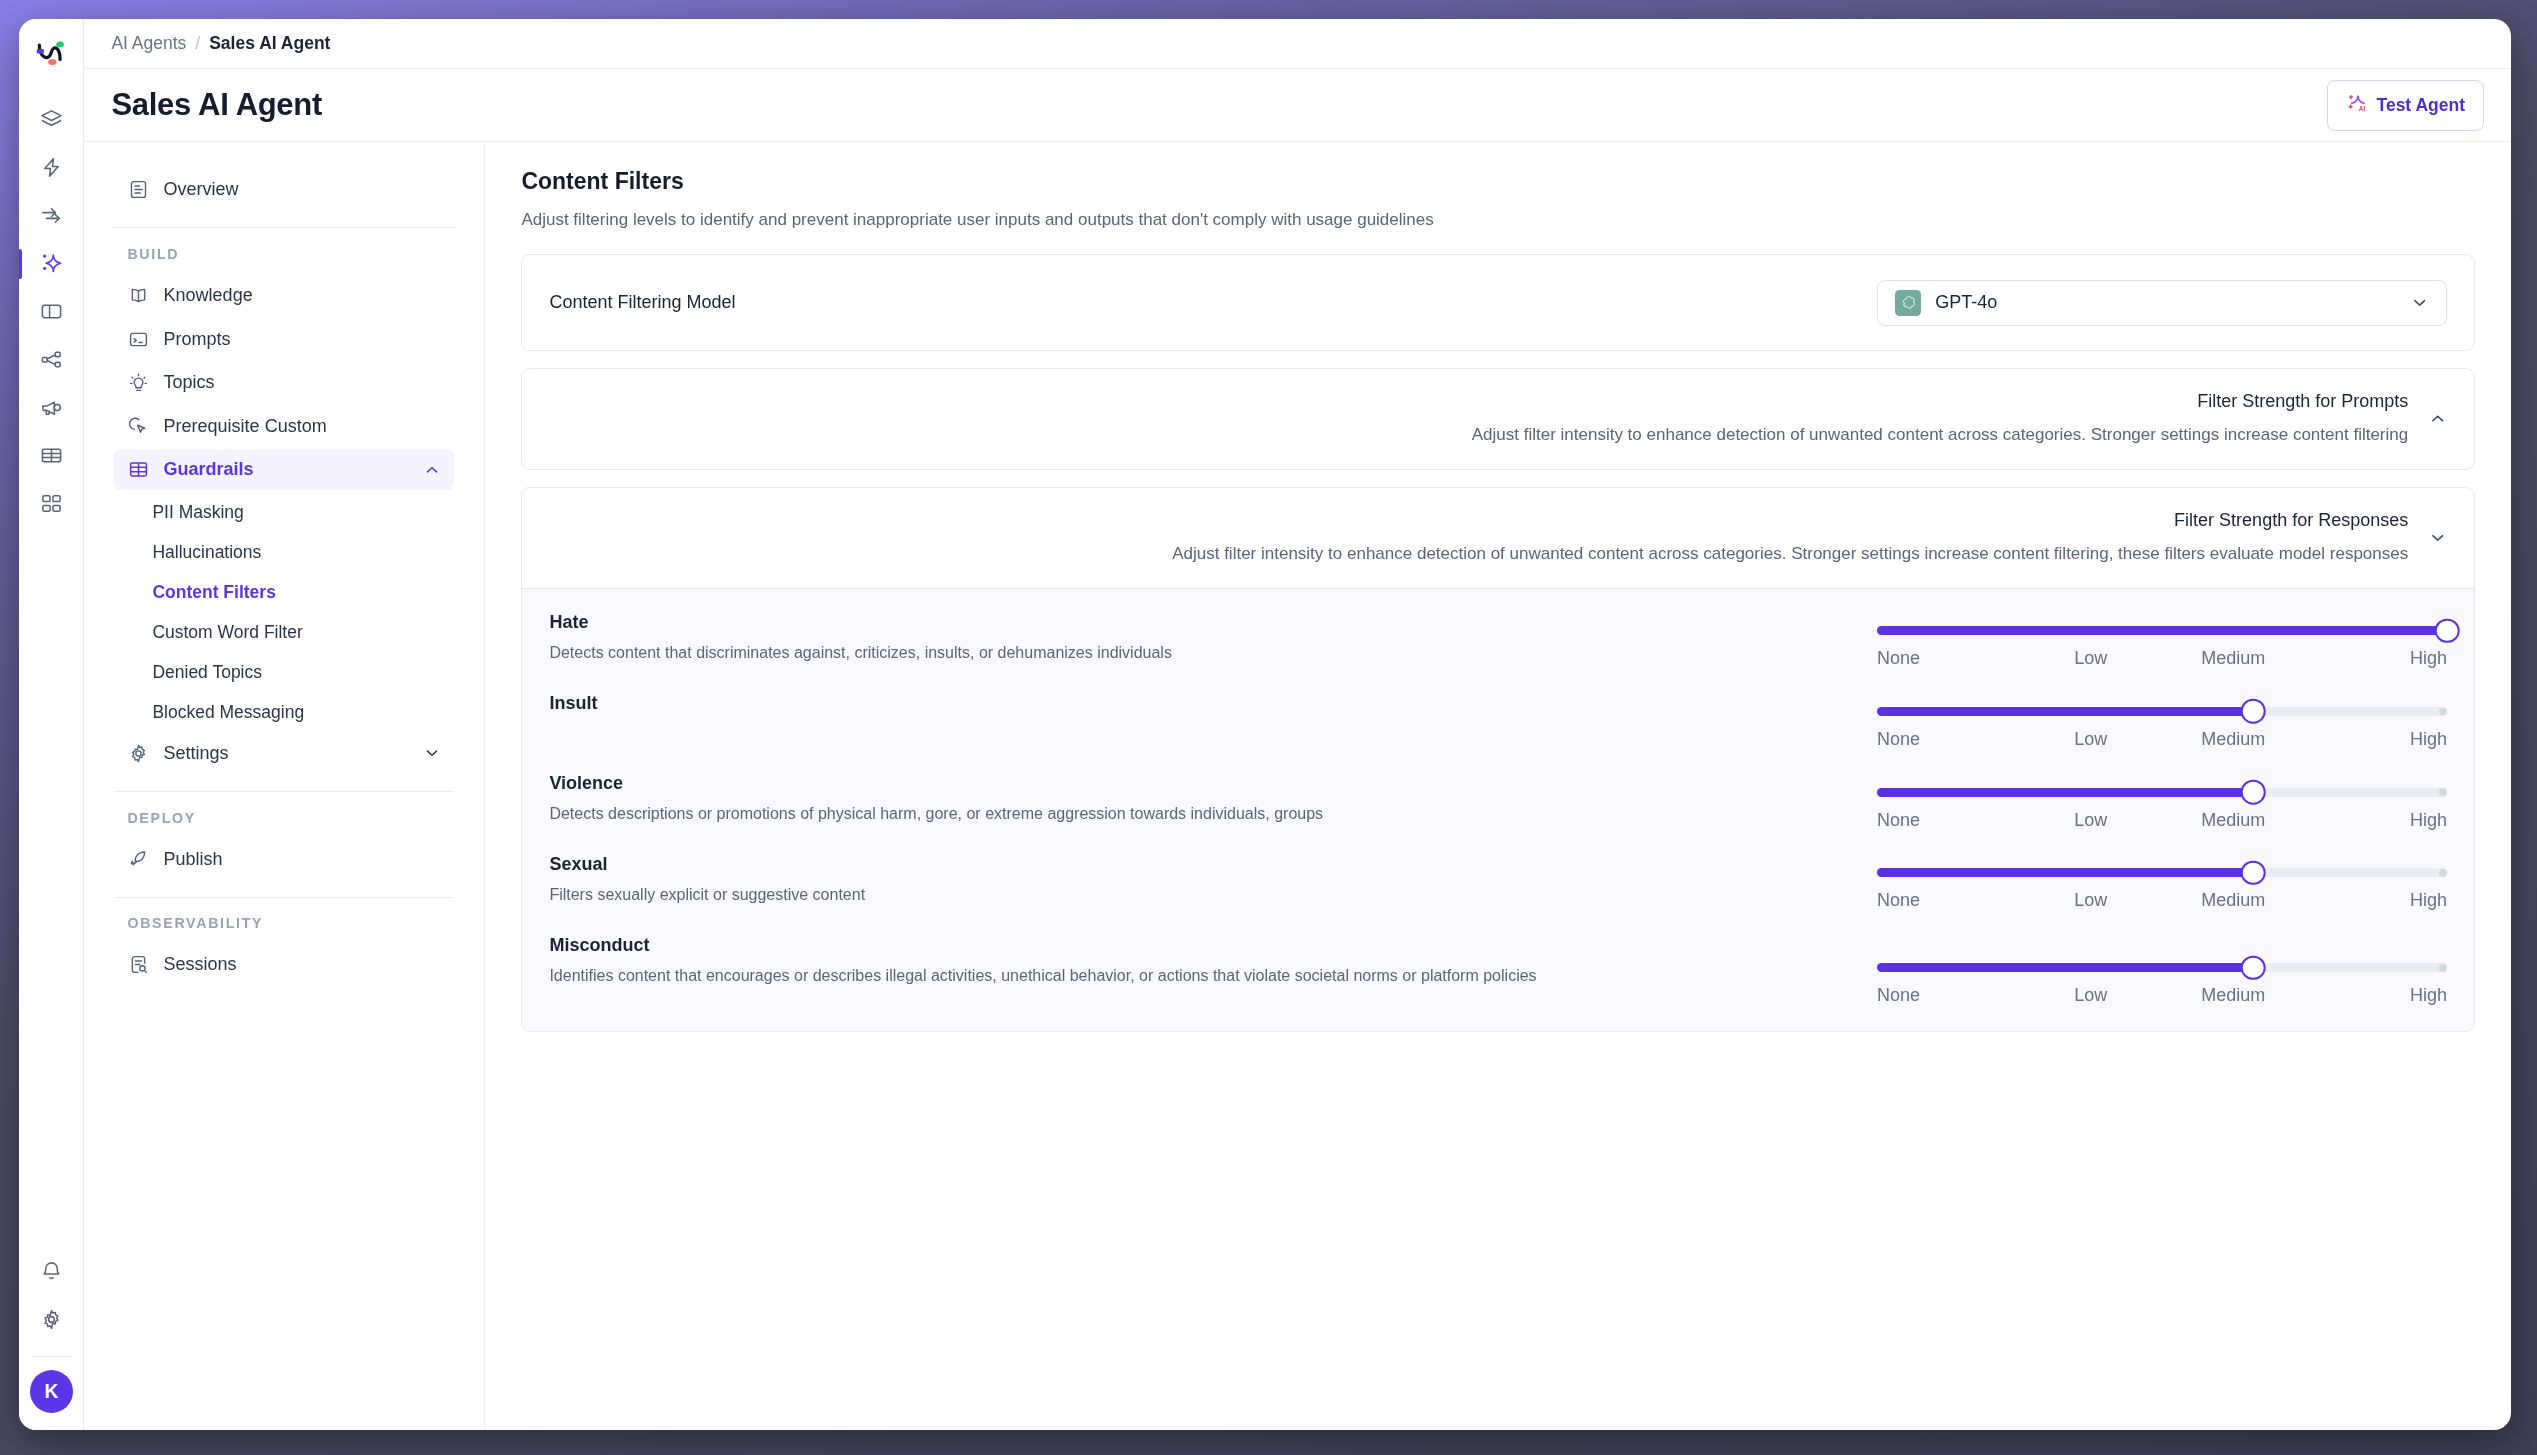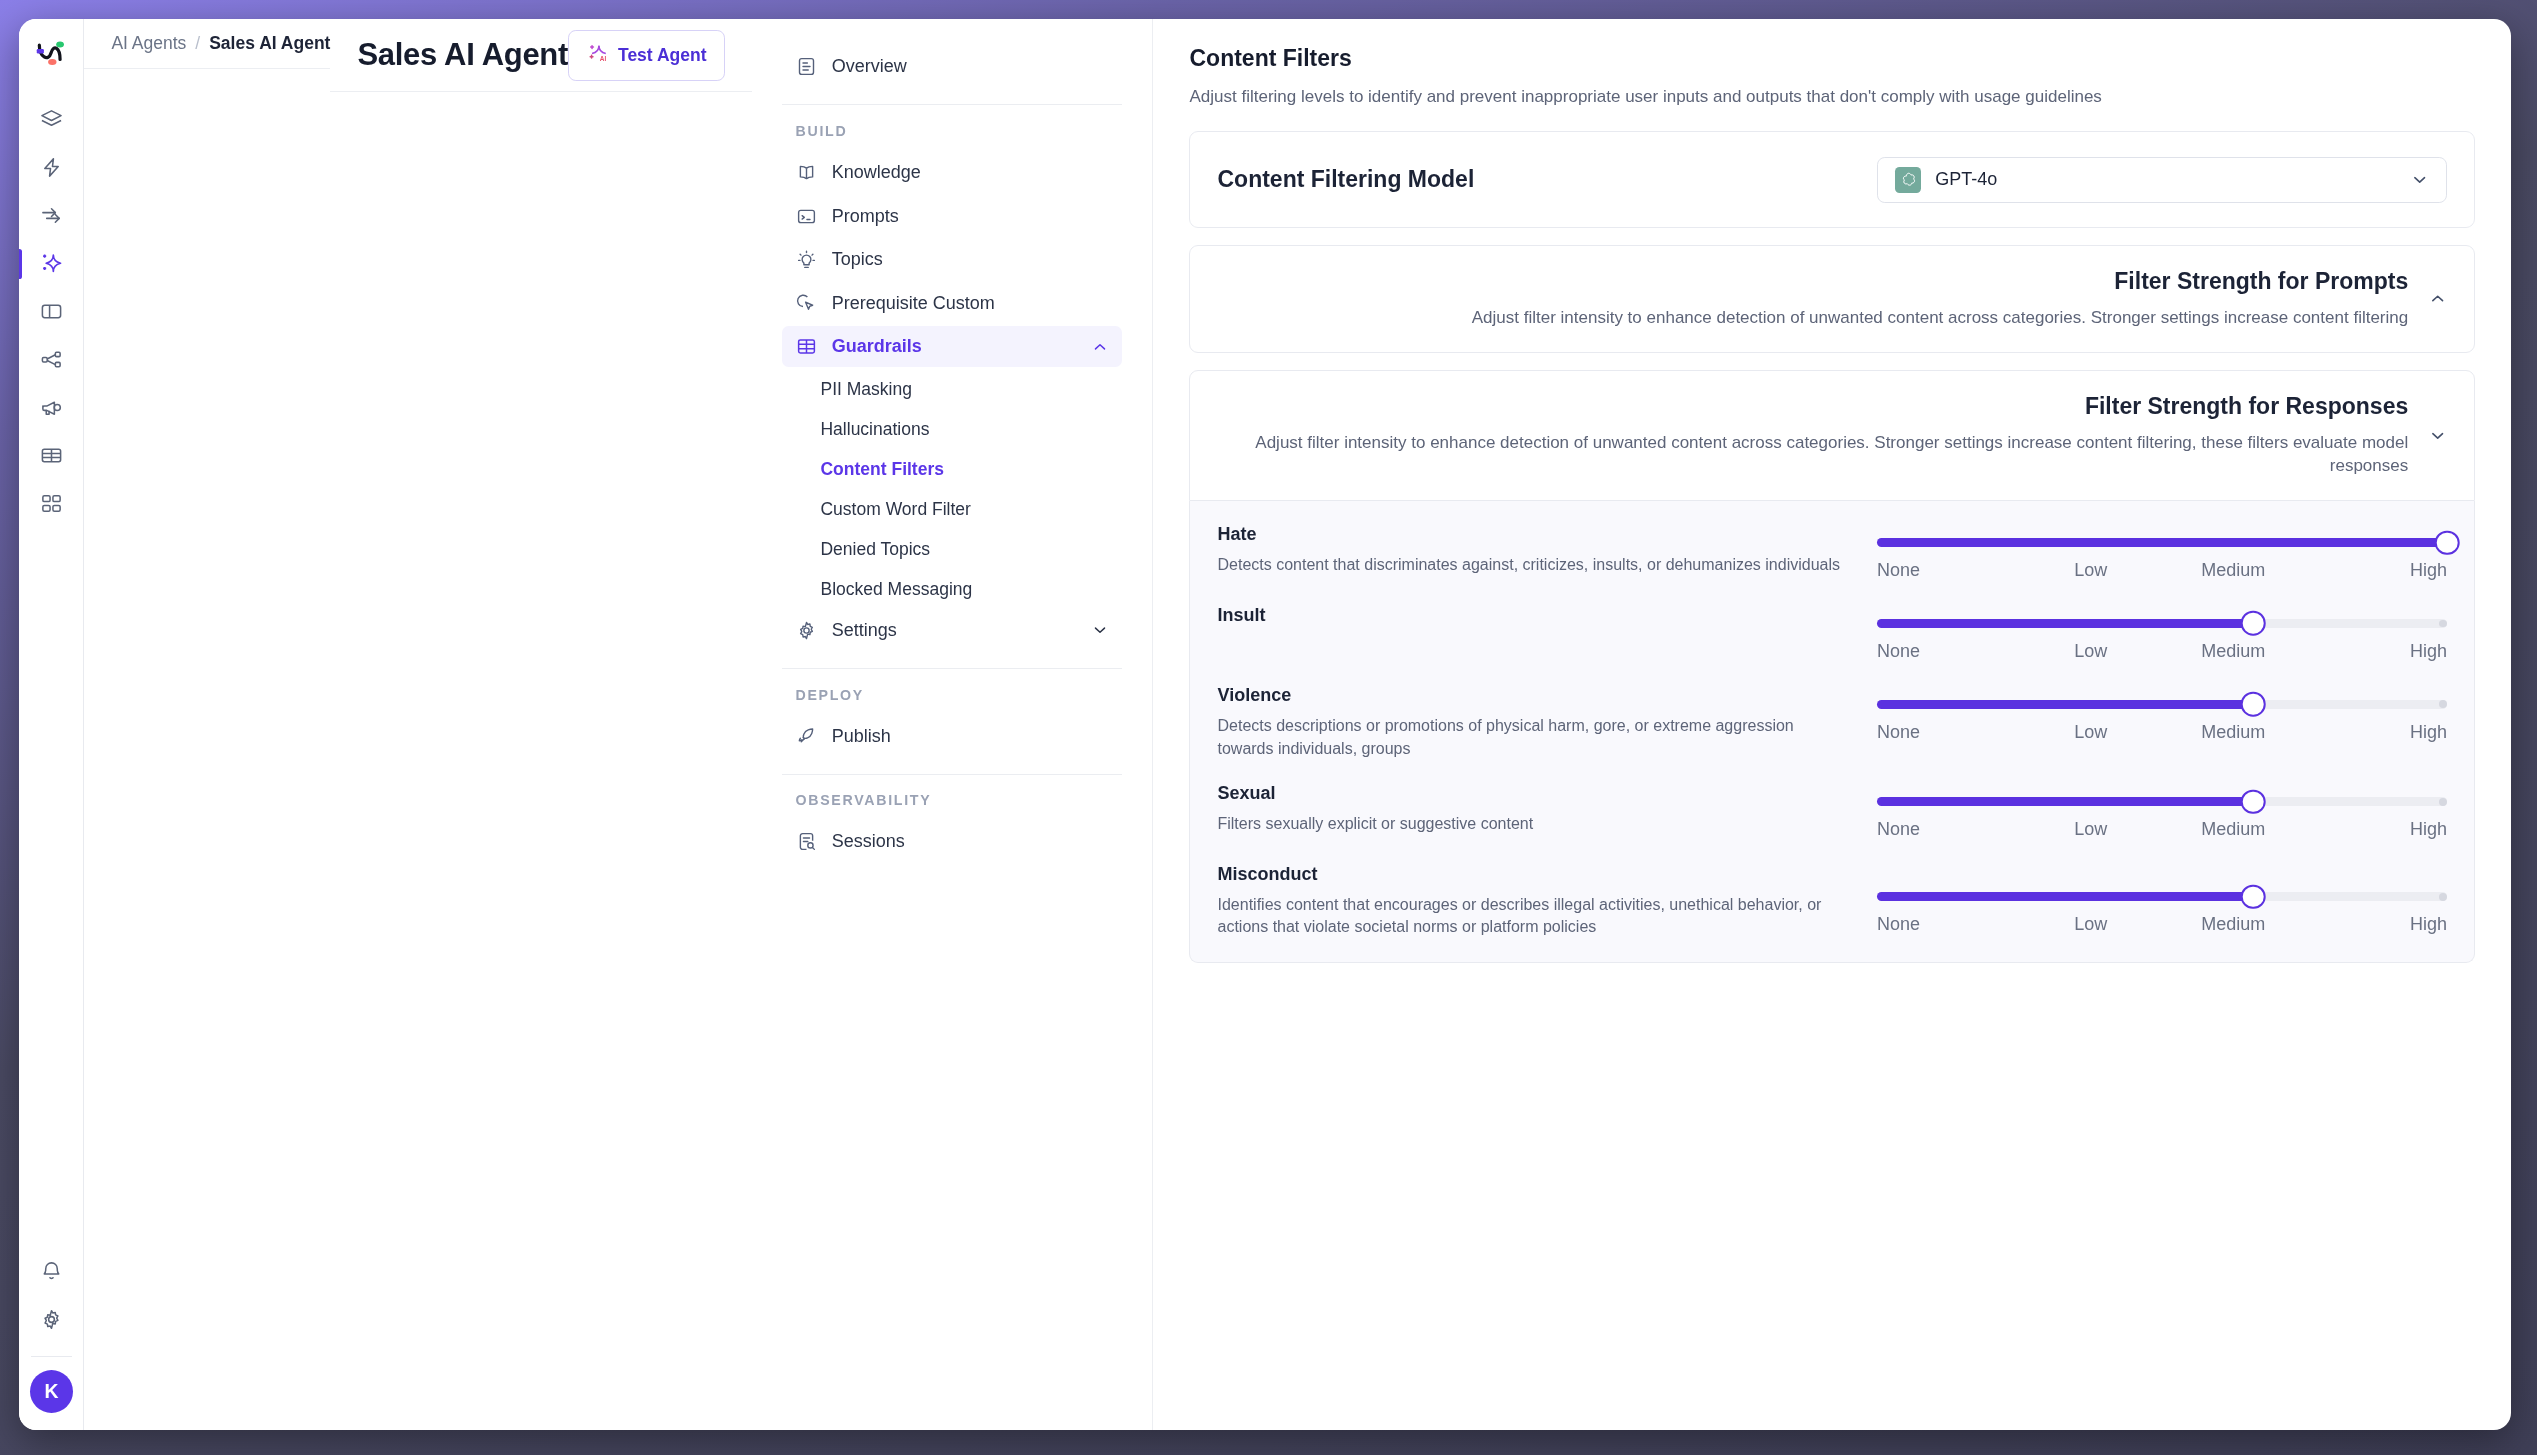"AI Agents" .main-col { flex-direction: none -> column }
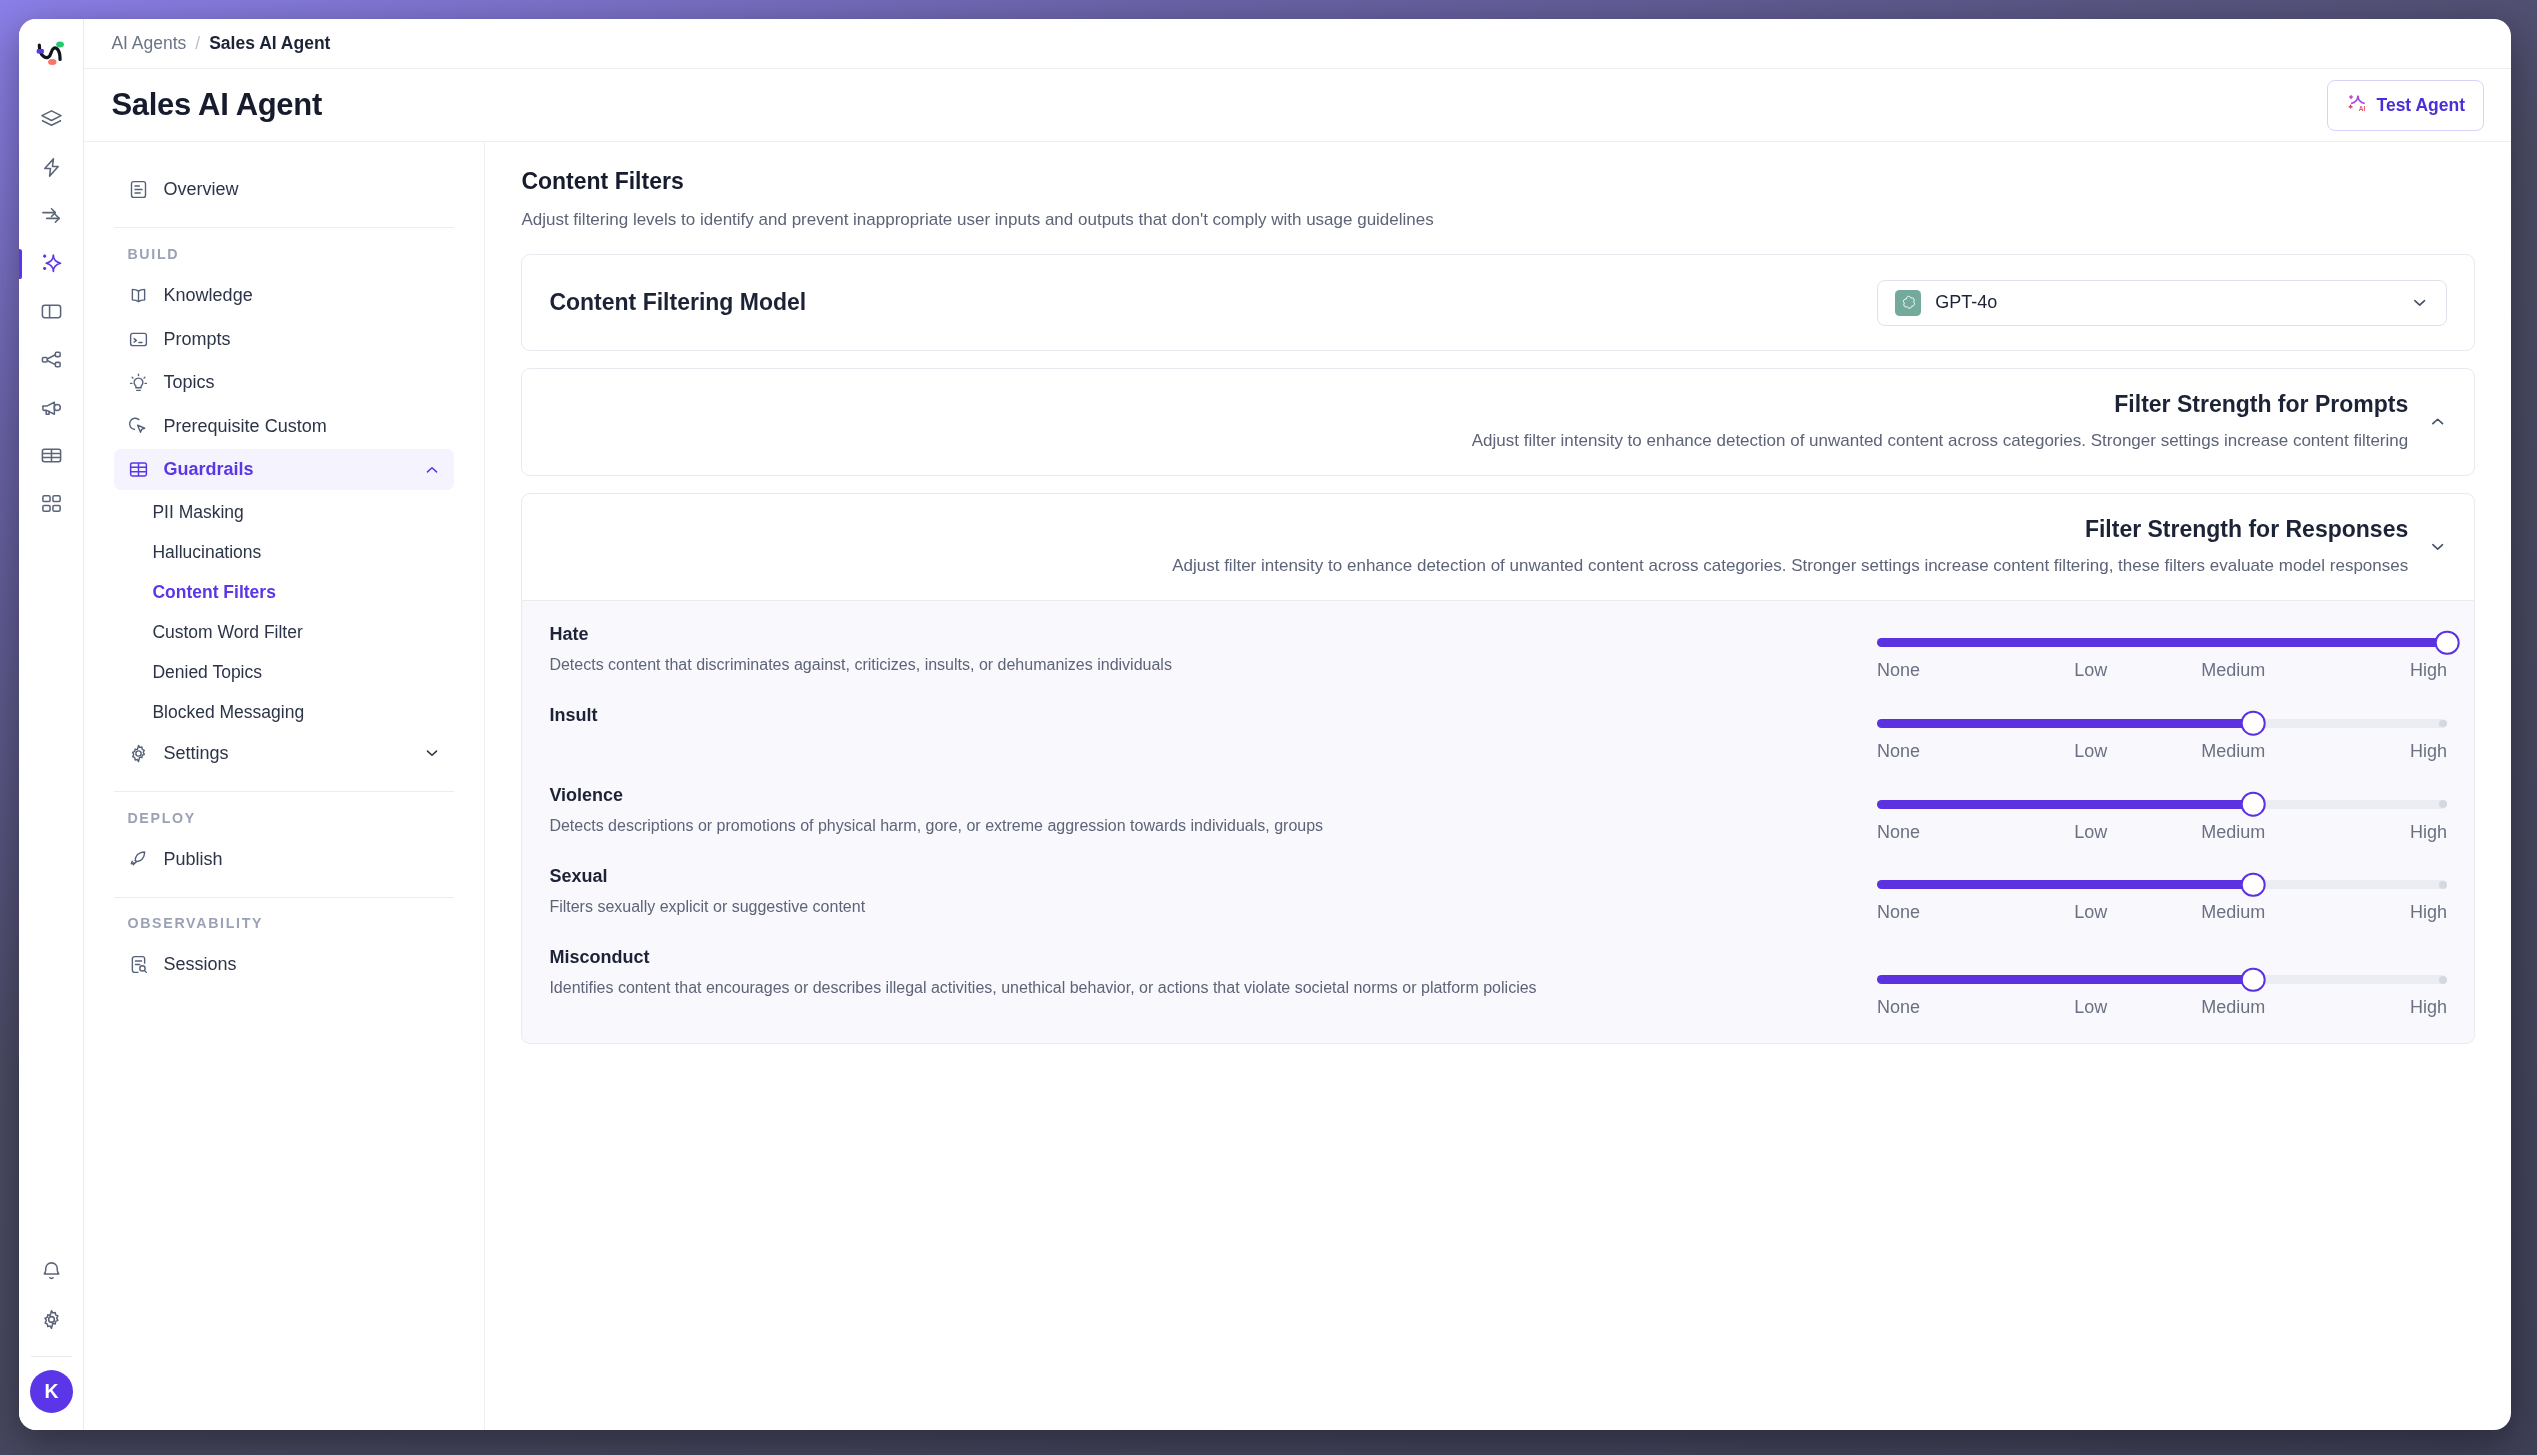"Content Filtering Model" .card-h { font-size: 23px -> 18px; font-weight: 700 -> 400 }
